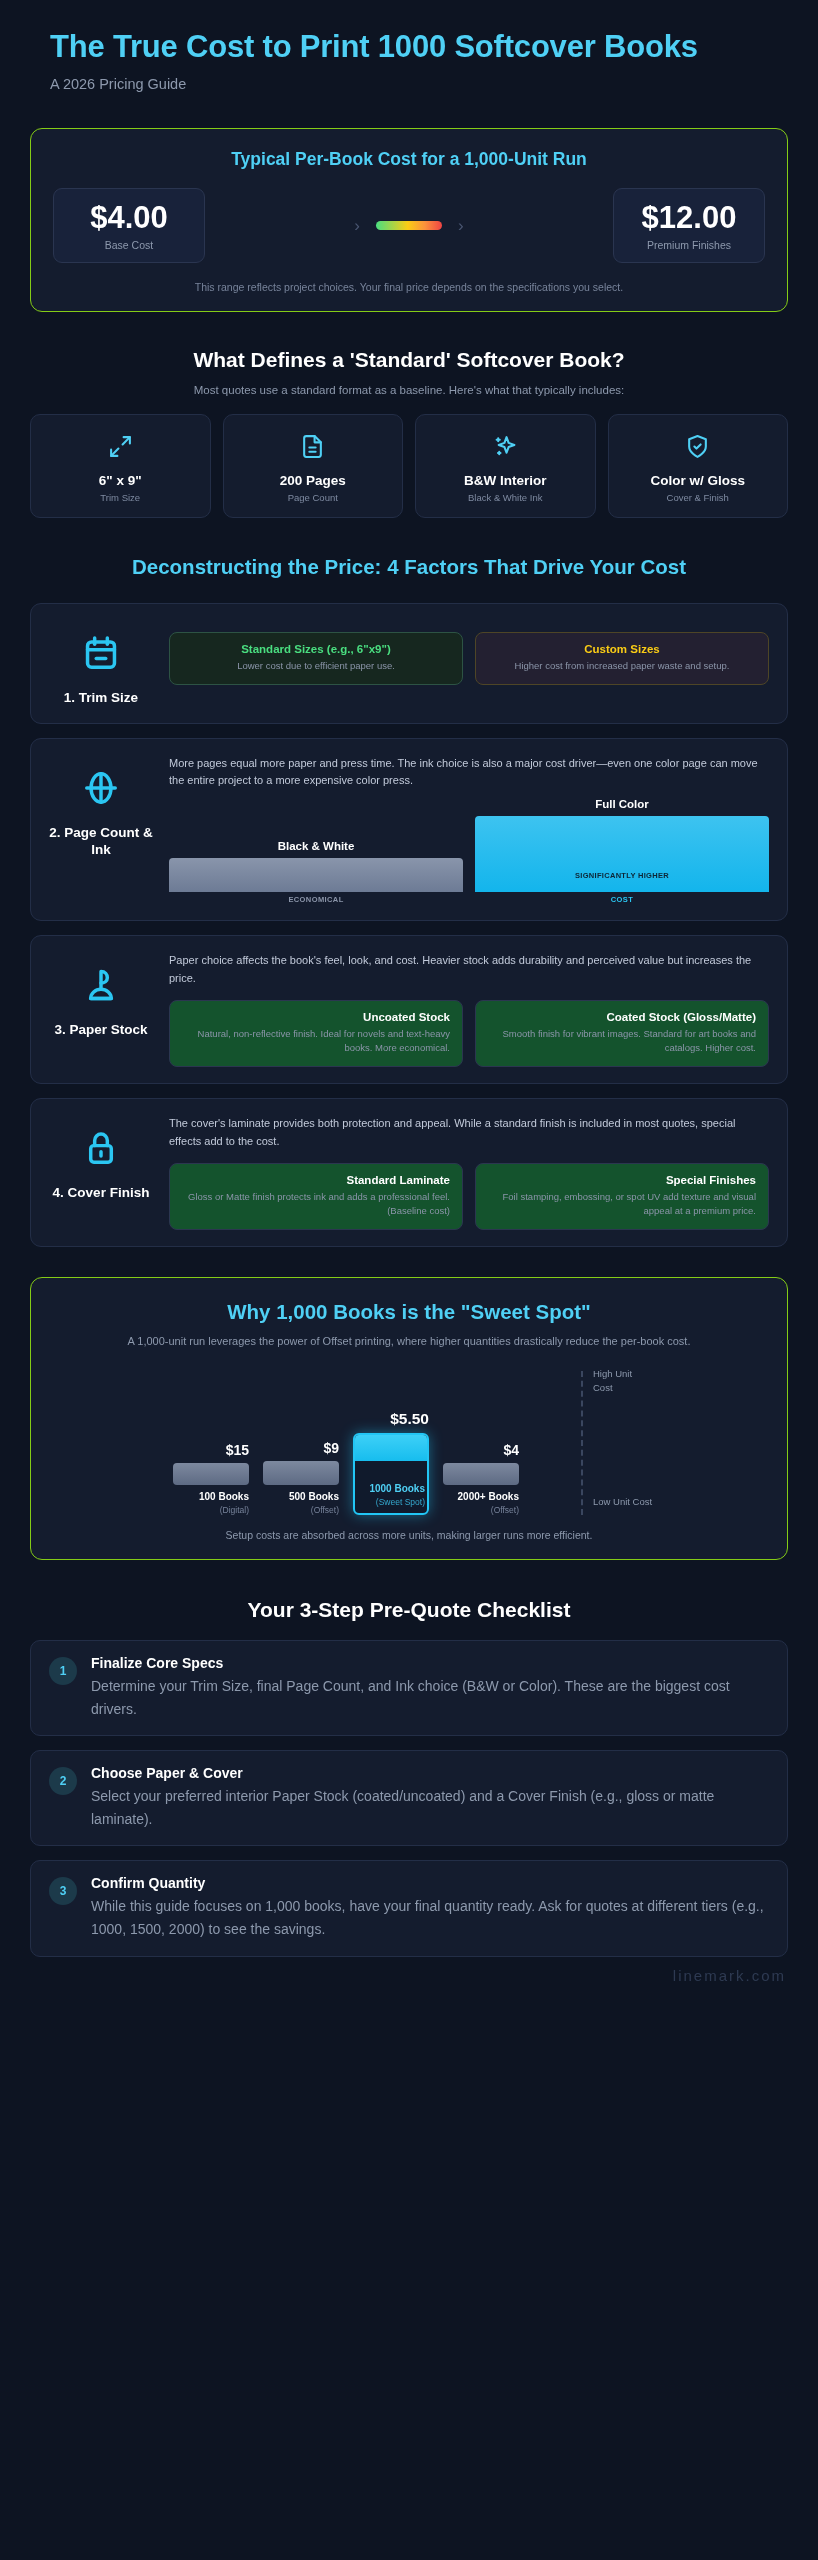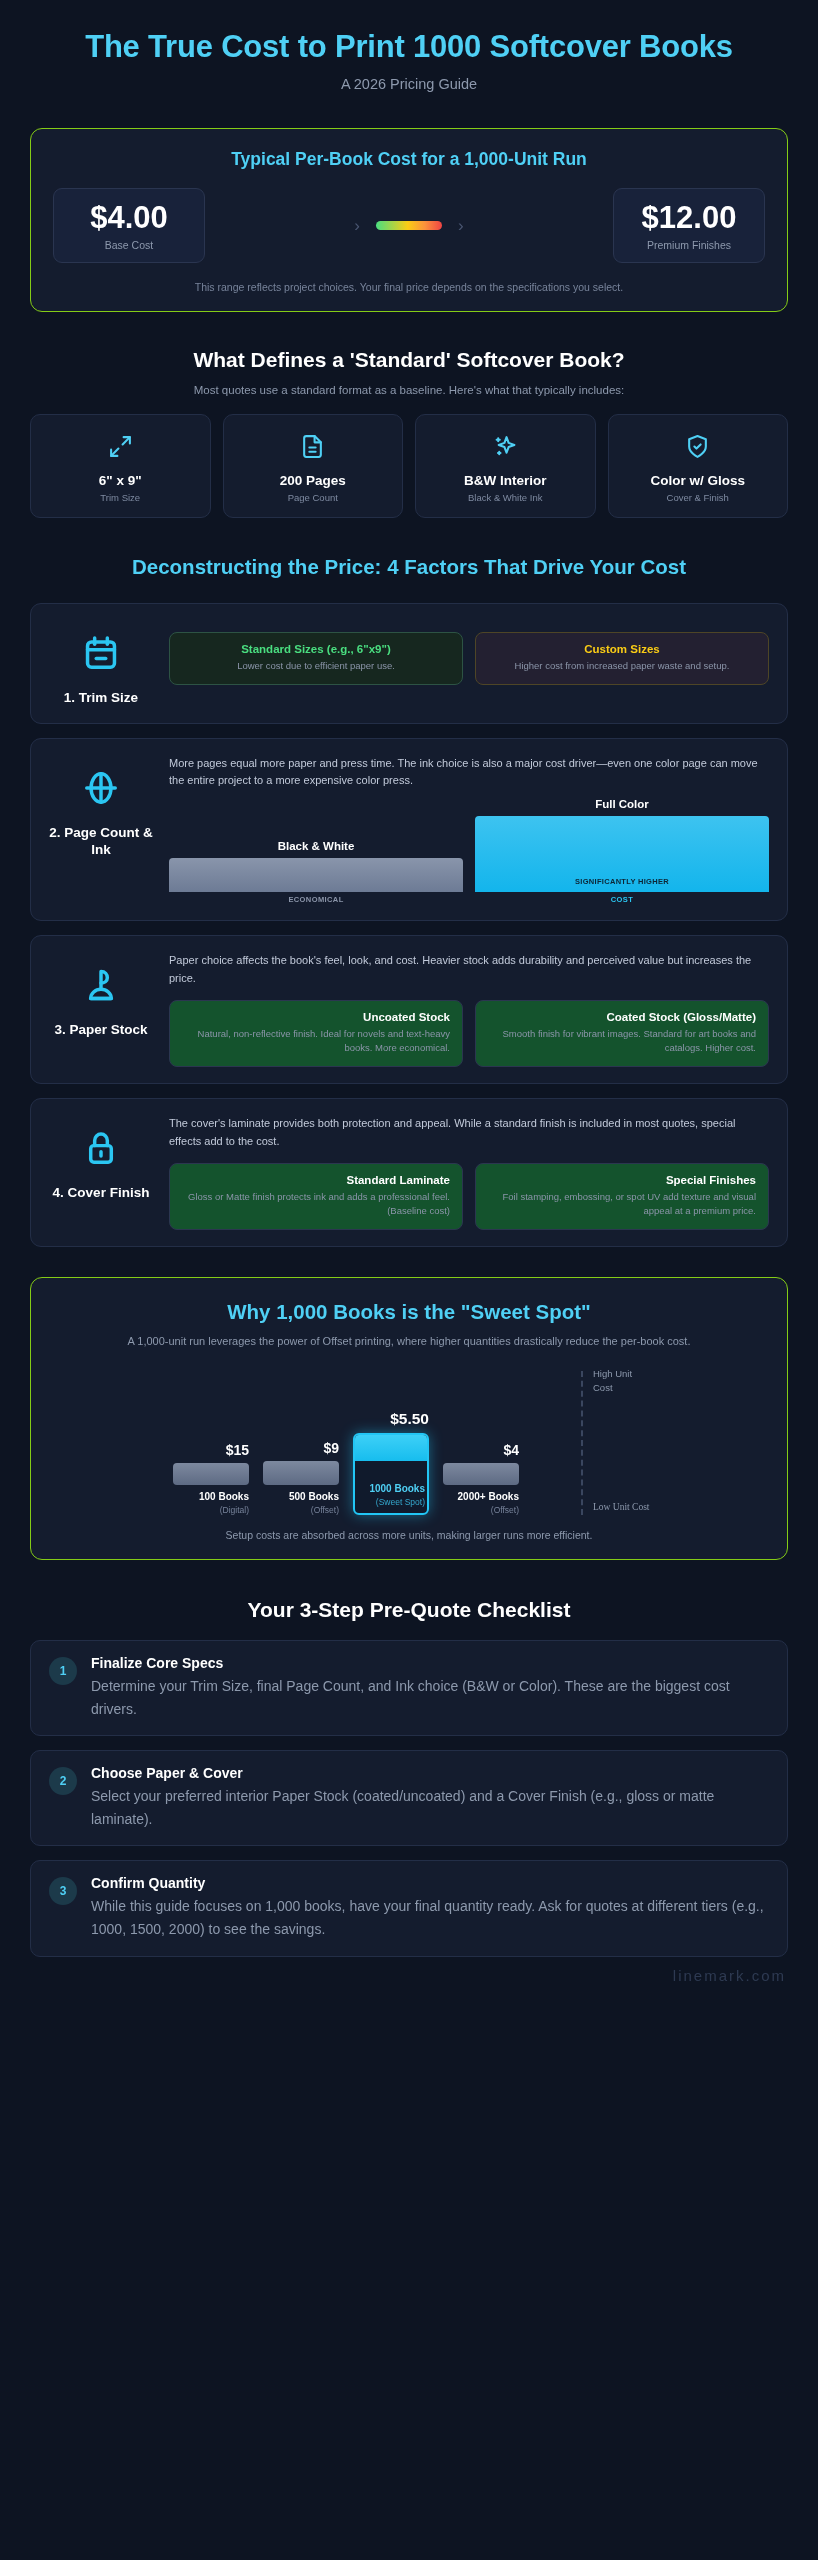"The True Cost to Print" .hero { text-align: center -> left }
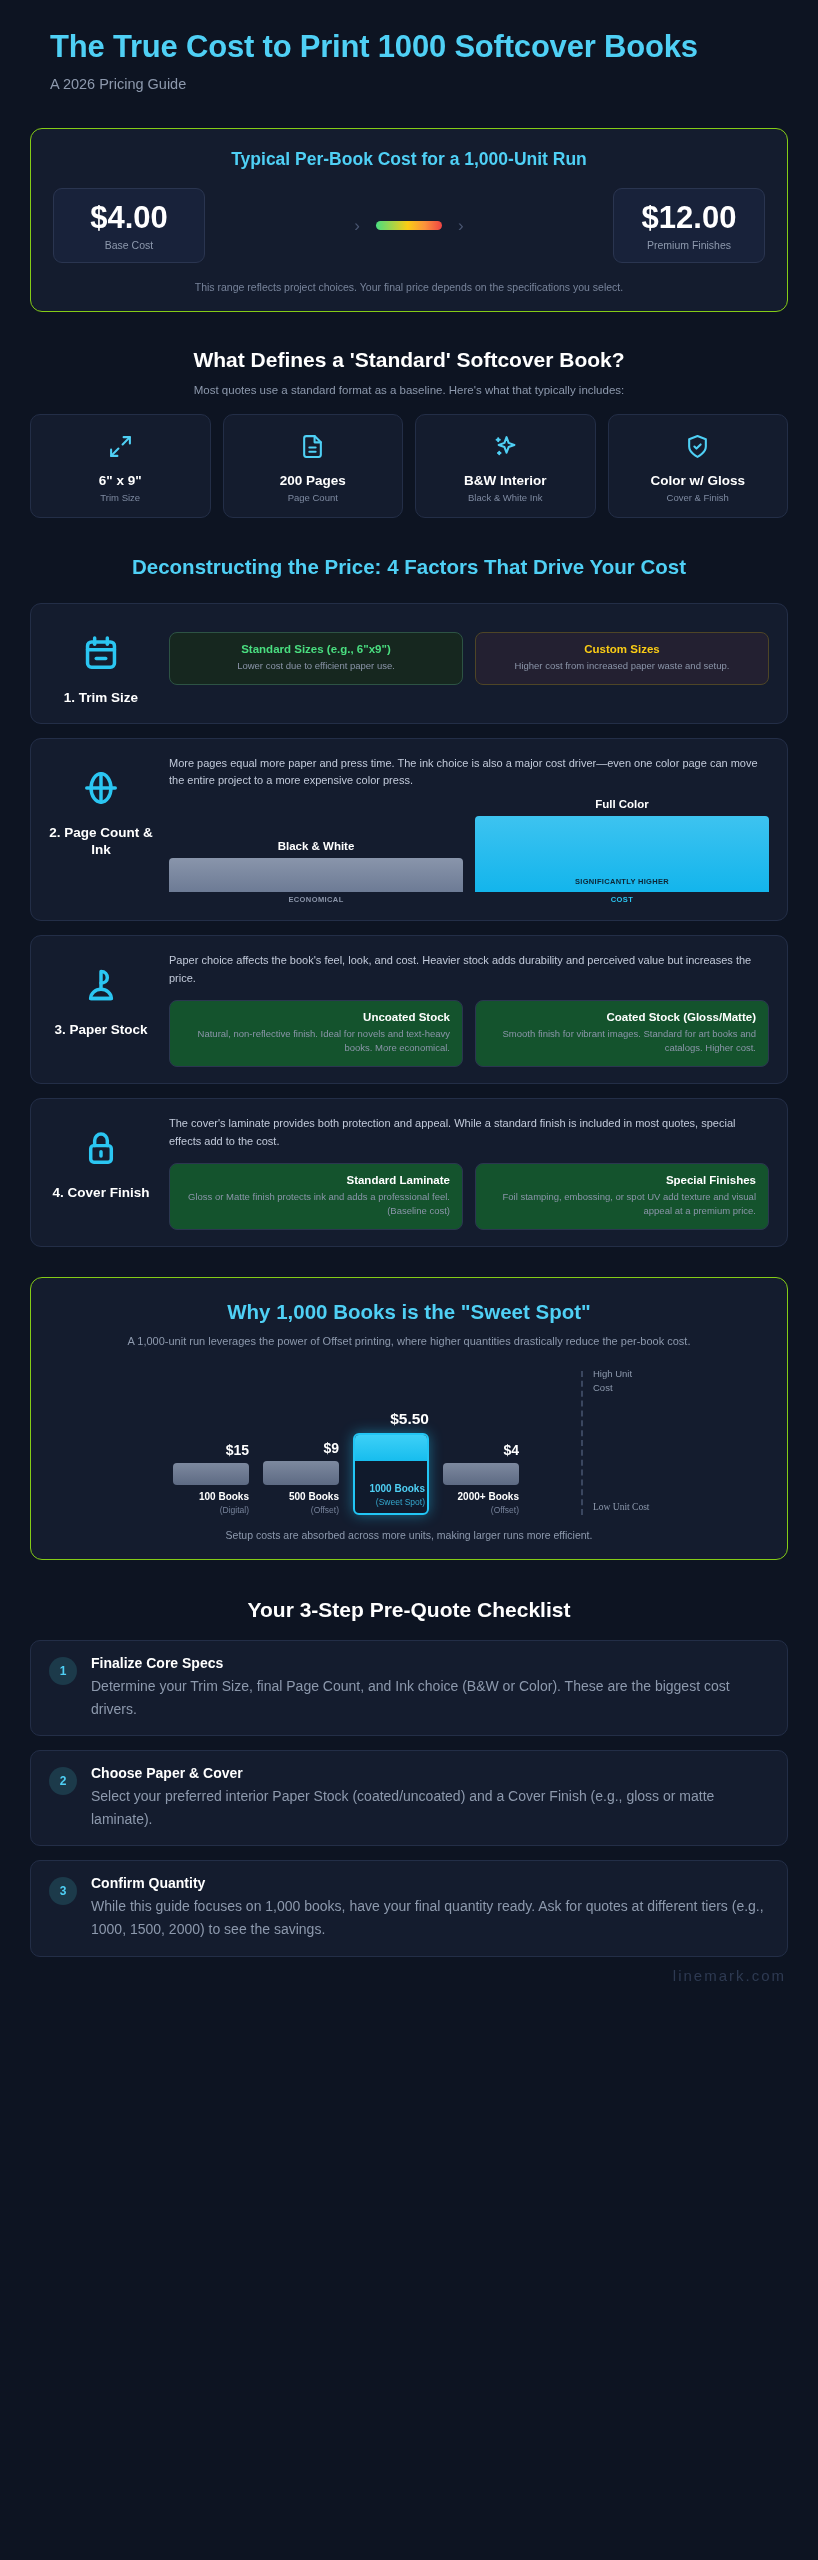"SIGNIFICANTLY HIGHER" .ink-bar.fc { padding-bottom: 6px -> 12px }
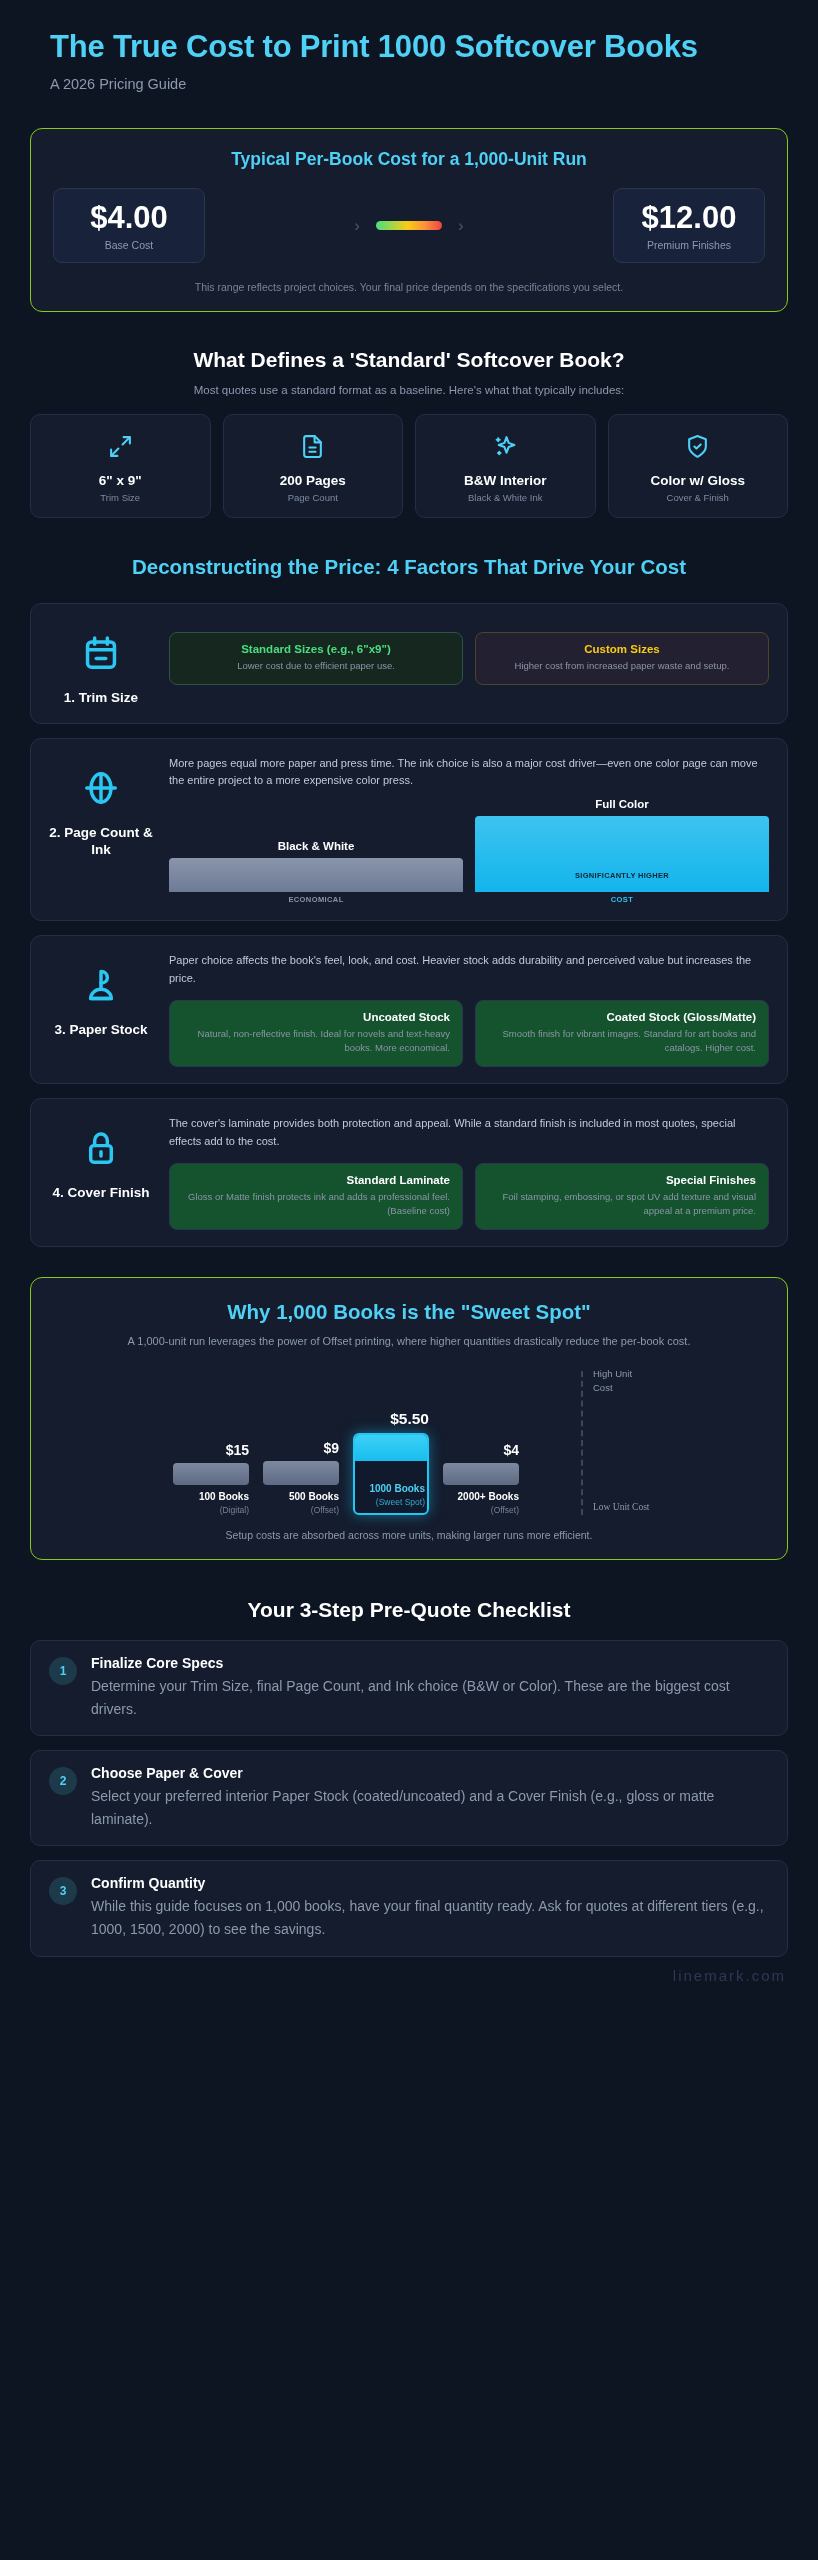"Low Unit Cost" .axis-lo { bottom: 2px -> 8px; font-family: Liberation Serif, serif -> none }
